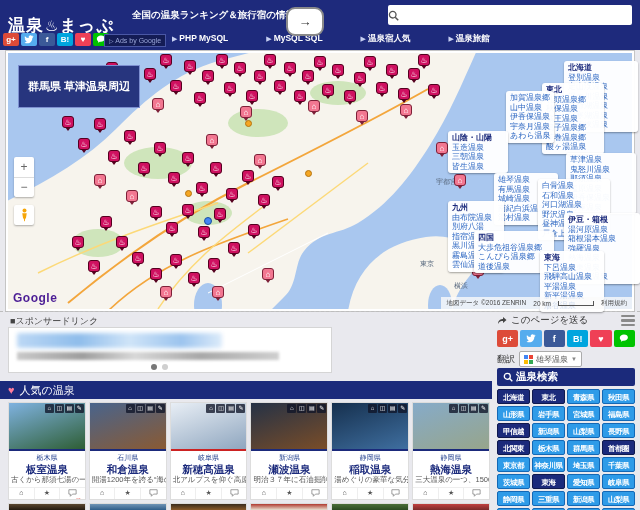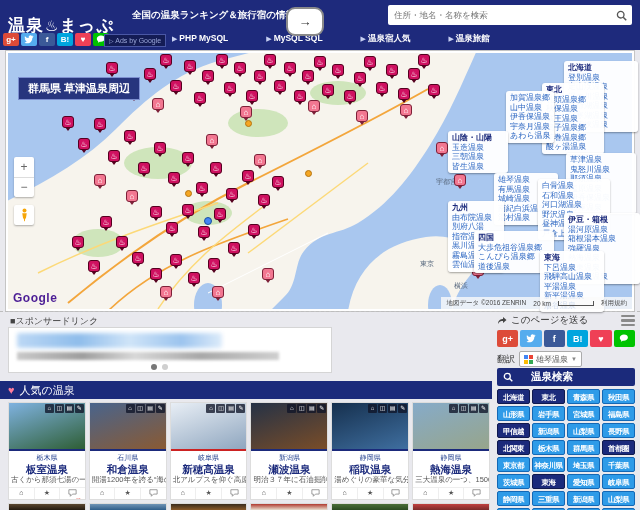"住所・地名・名称を検索" input { html: <input> -> none }
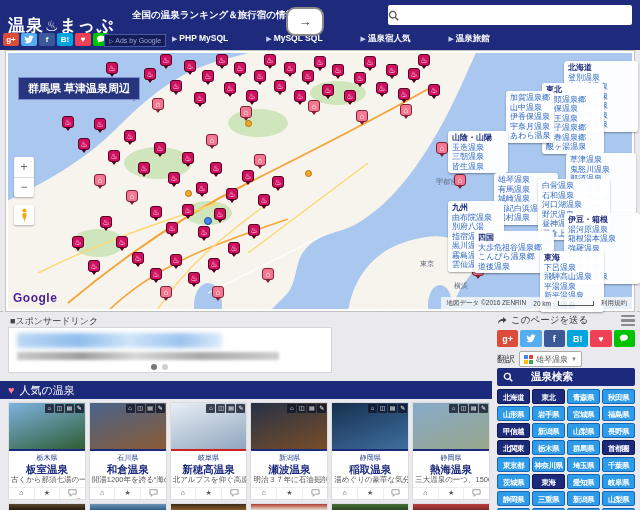"群馬県 草津温泉周辺" .map-title { padding: 3px 9px -> 13px 9px; top: 24px -> 12px }
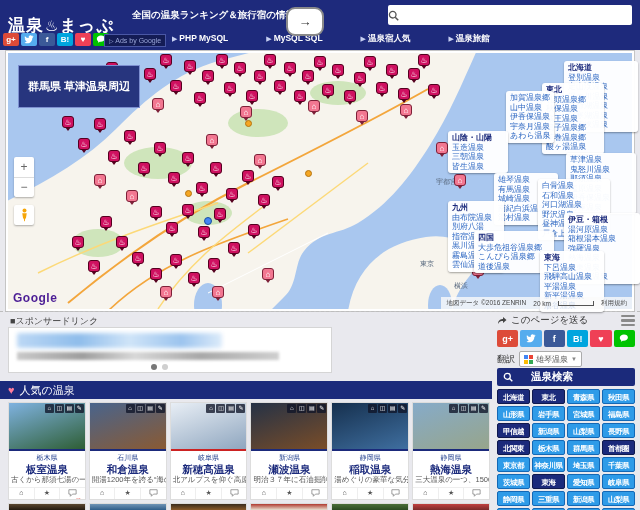"温泉検索" .sb-search .t { margin-left: 18px -> 3px }
